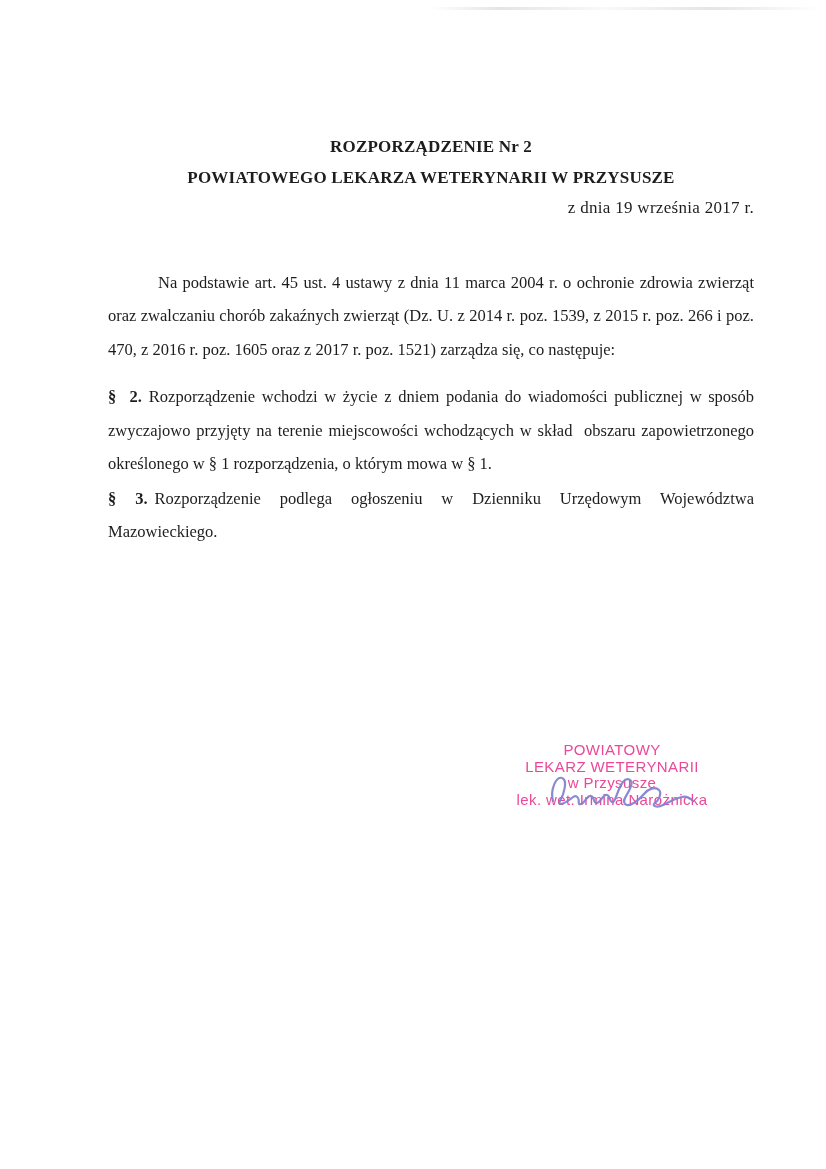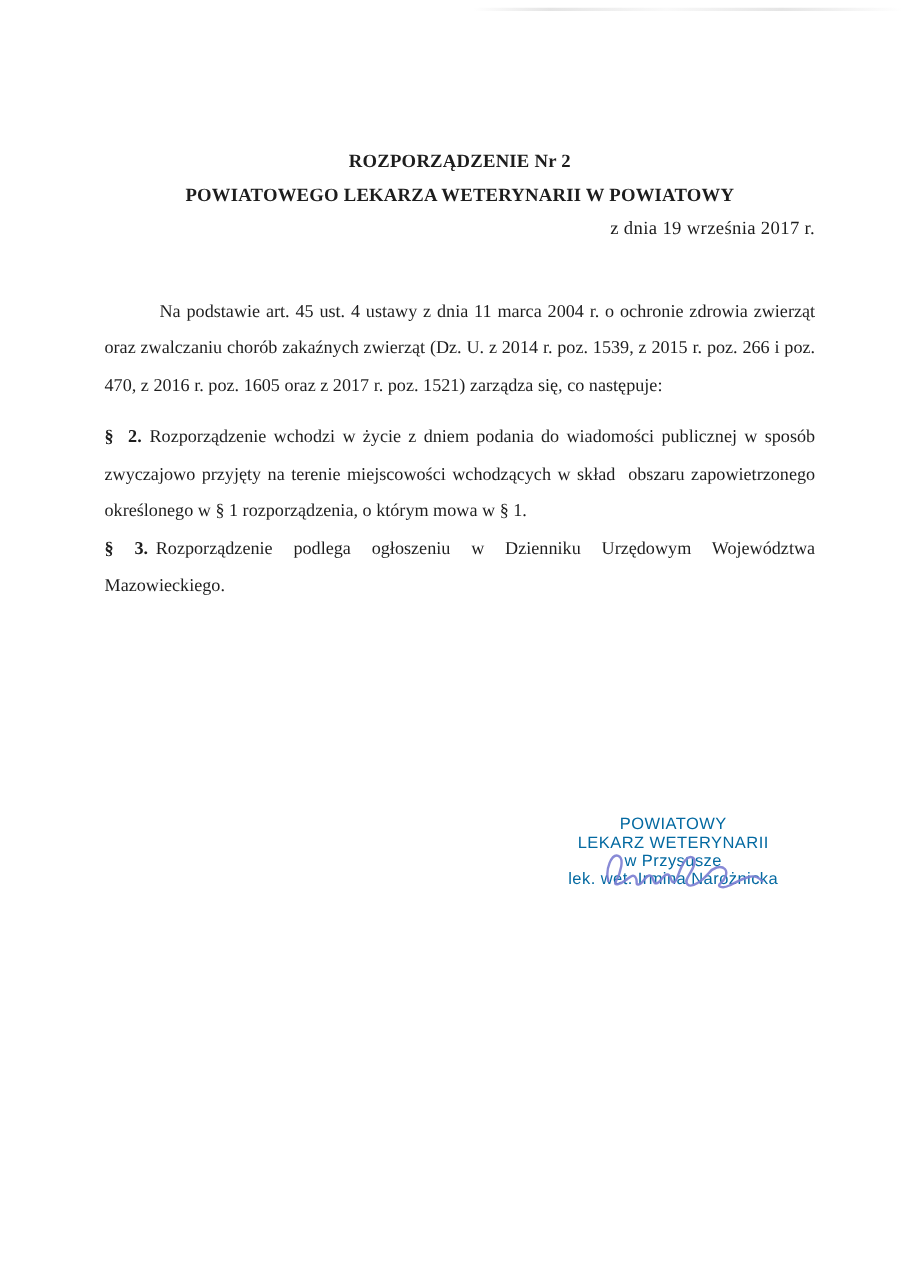"ROZPORZĄDZENIE Nr 2" .content { left: 95px -> 108px }
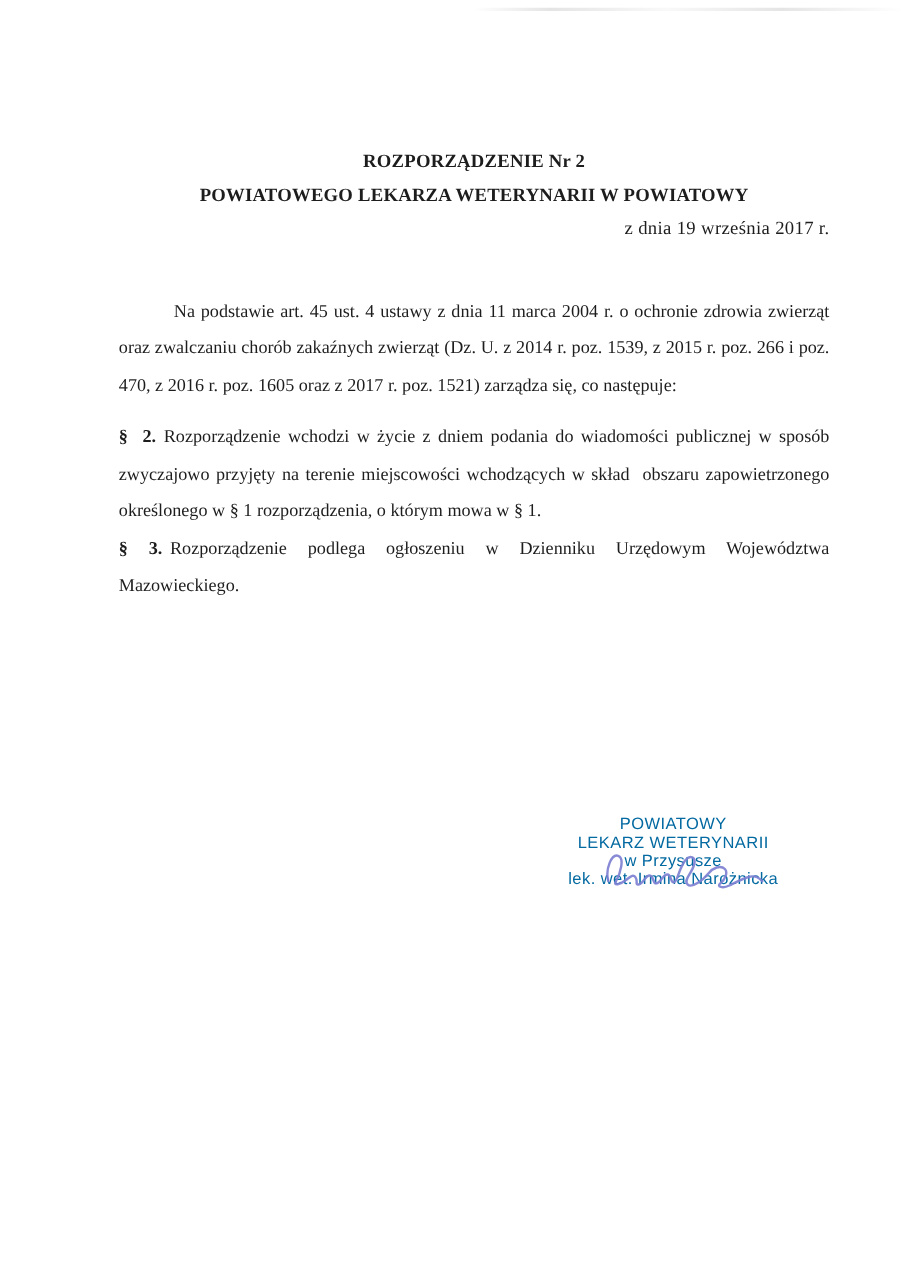"POWIATOWEGO LEKARZA WETERYNARII W" p.h-line { text: POWIATOWY -> PRZYSUSZE }
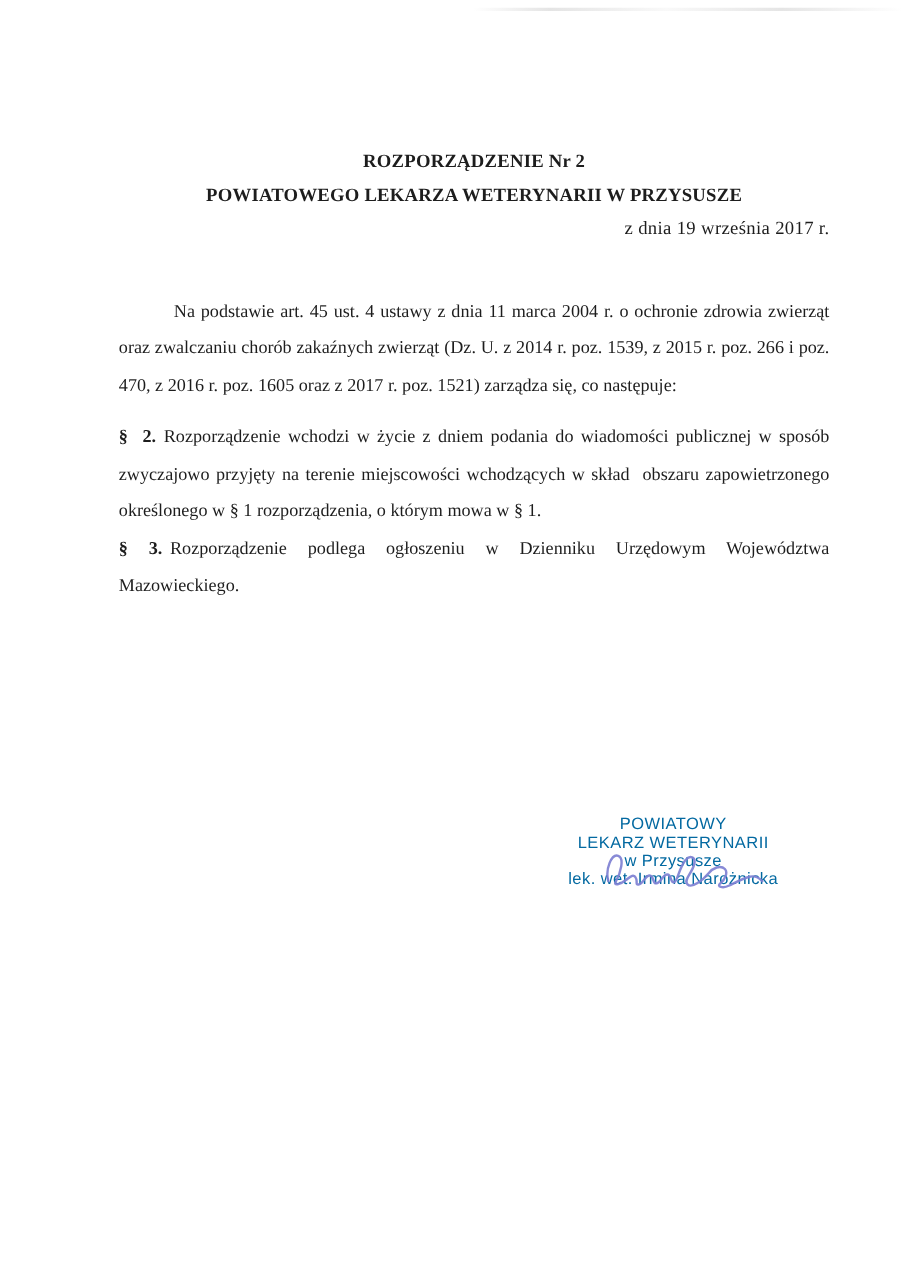"POWIATOWY" .stamp { color: #0369a1 -> #ec4899 }
